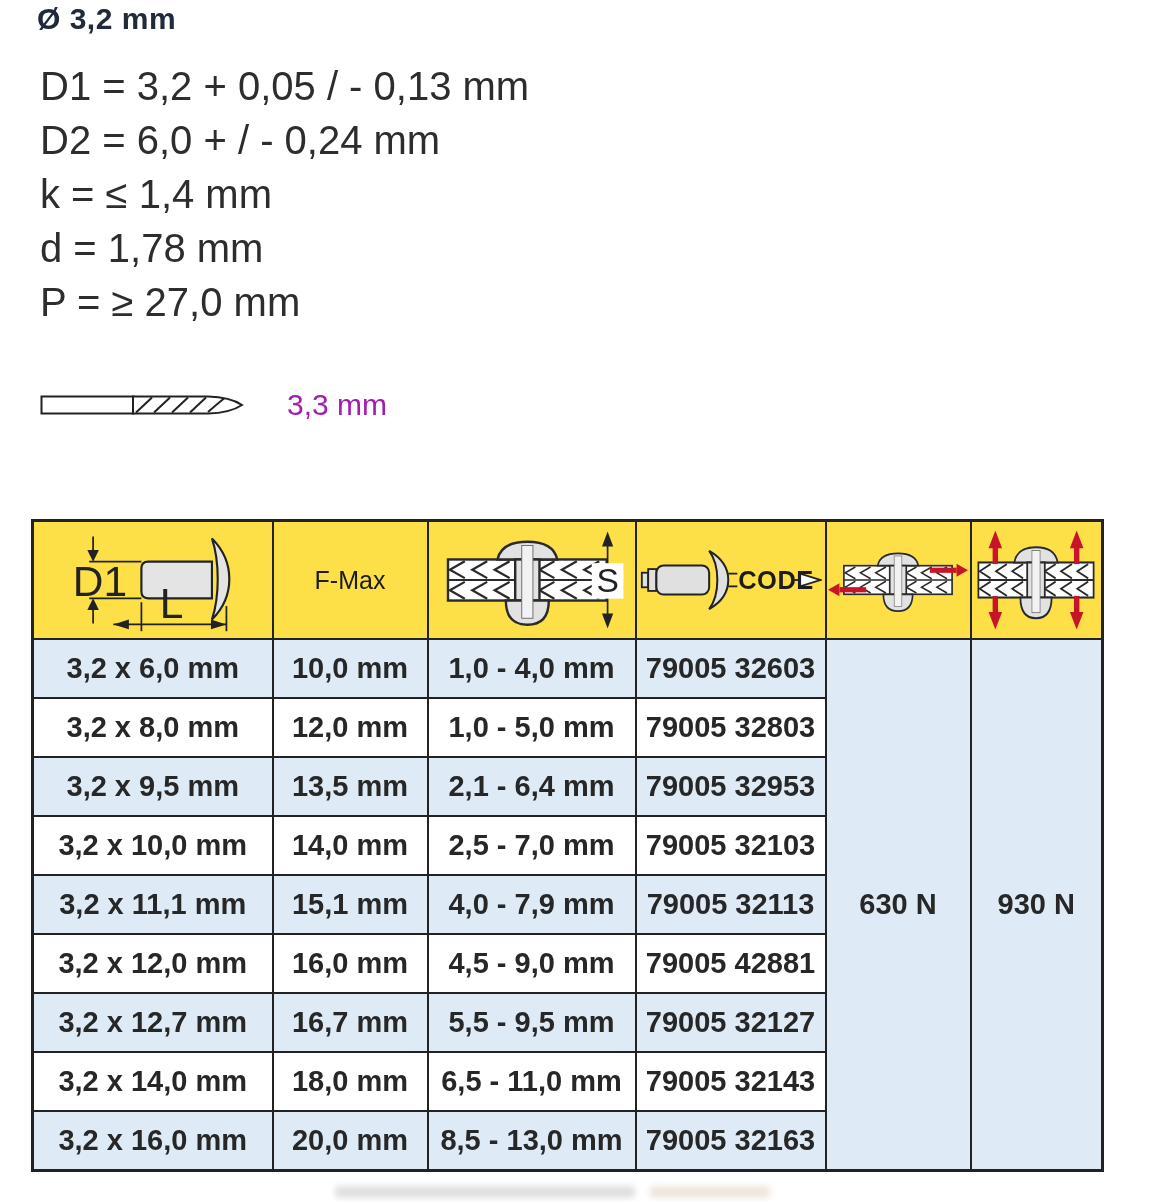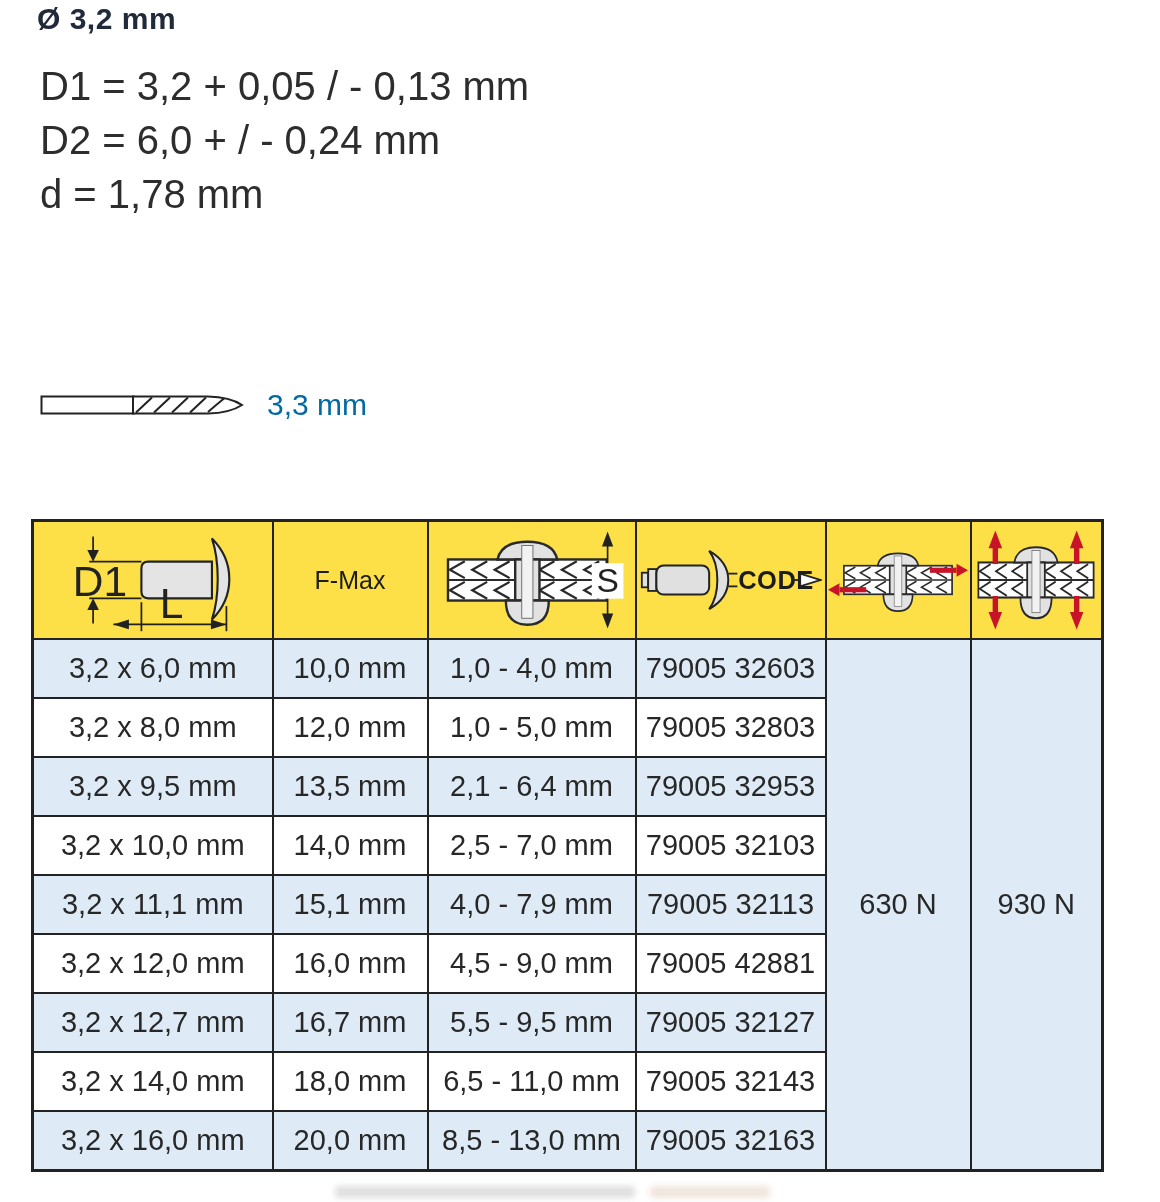"k = ≤ 1,4 mm" div.spec-line { html: none -> <div>k = ≤ 1,4 mm</div> }
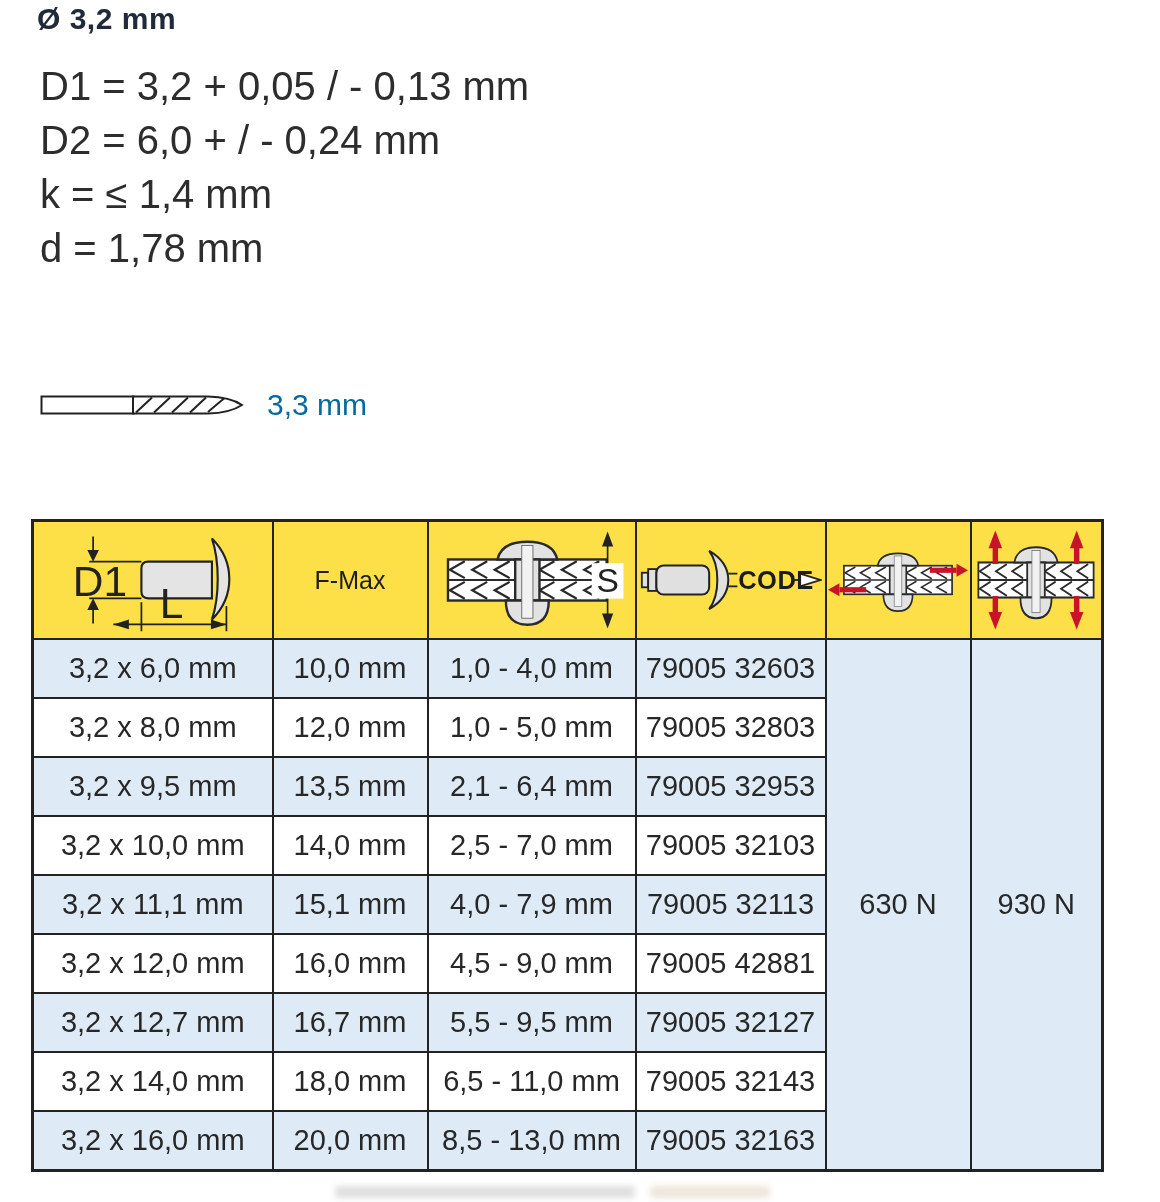"P = ≥ 27,0 mm" div.spec-line { html: none -> <div>P = ≥ 27,0 mm</div> }
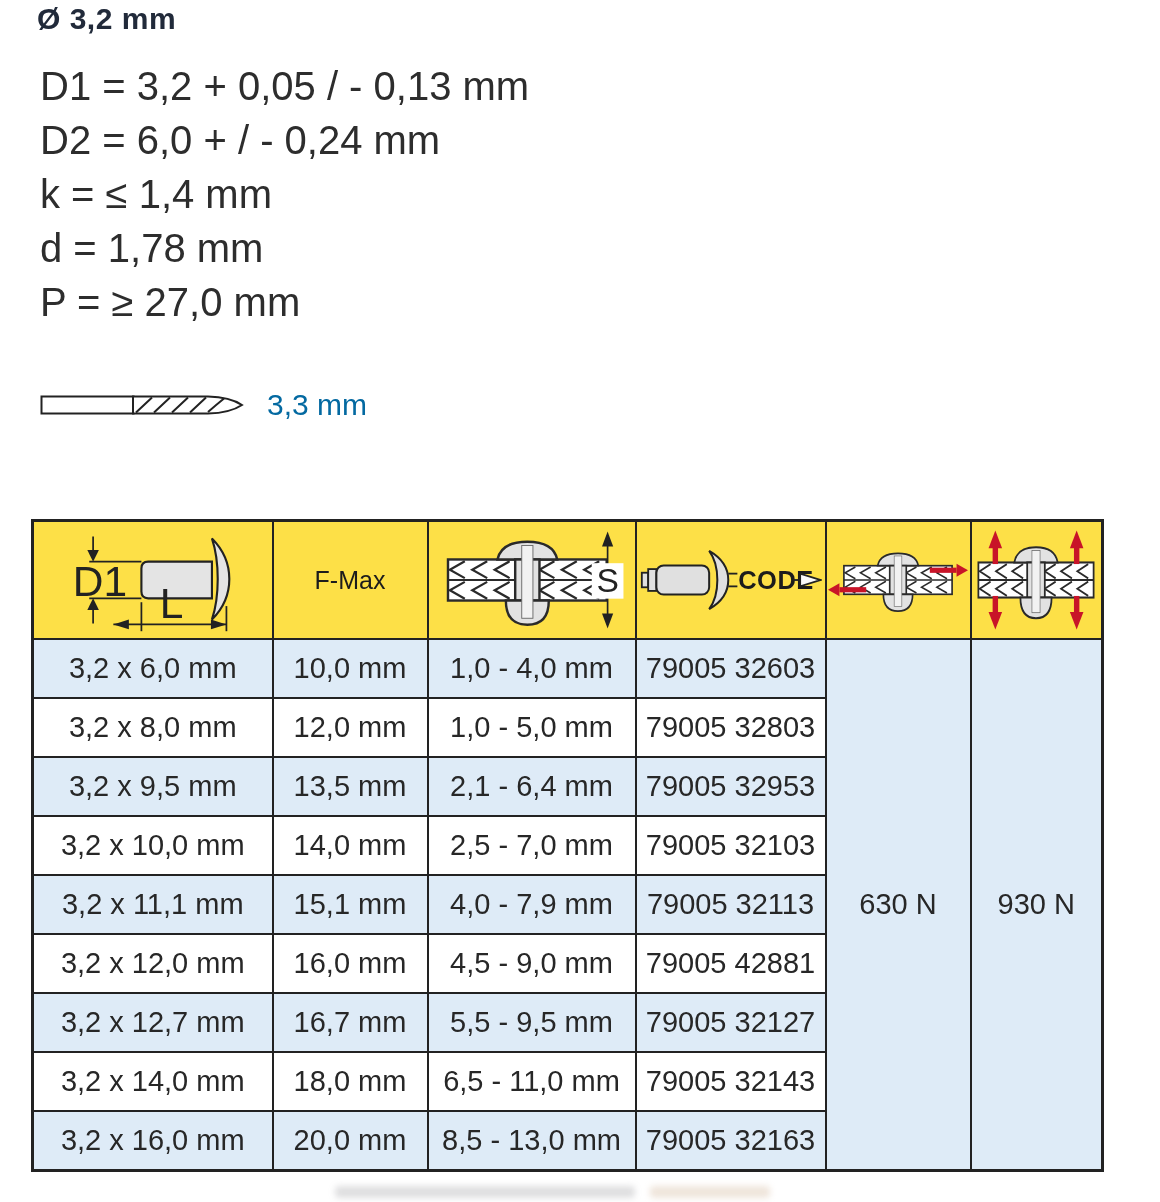"3,3 mm" .drill-label { color: #0369a1 -> #a21caf; margin-left: none -> 20px }
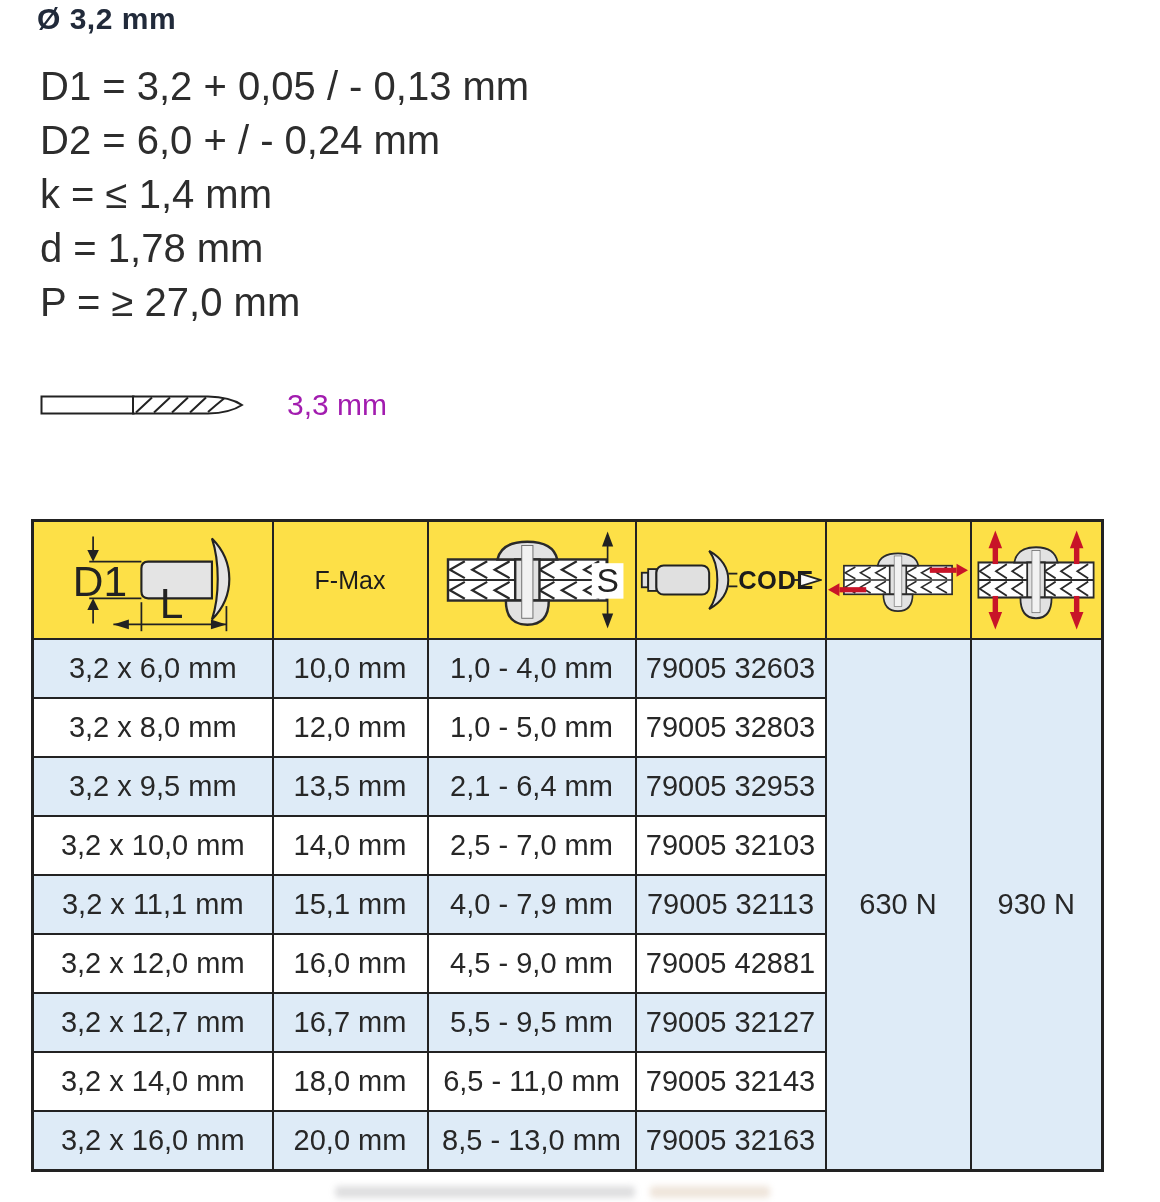"3,2 x 6,0 mm" .rivet-table tbody td { font-weight: 400 -> 700 }
